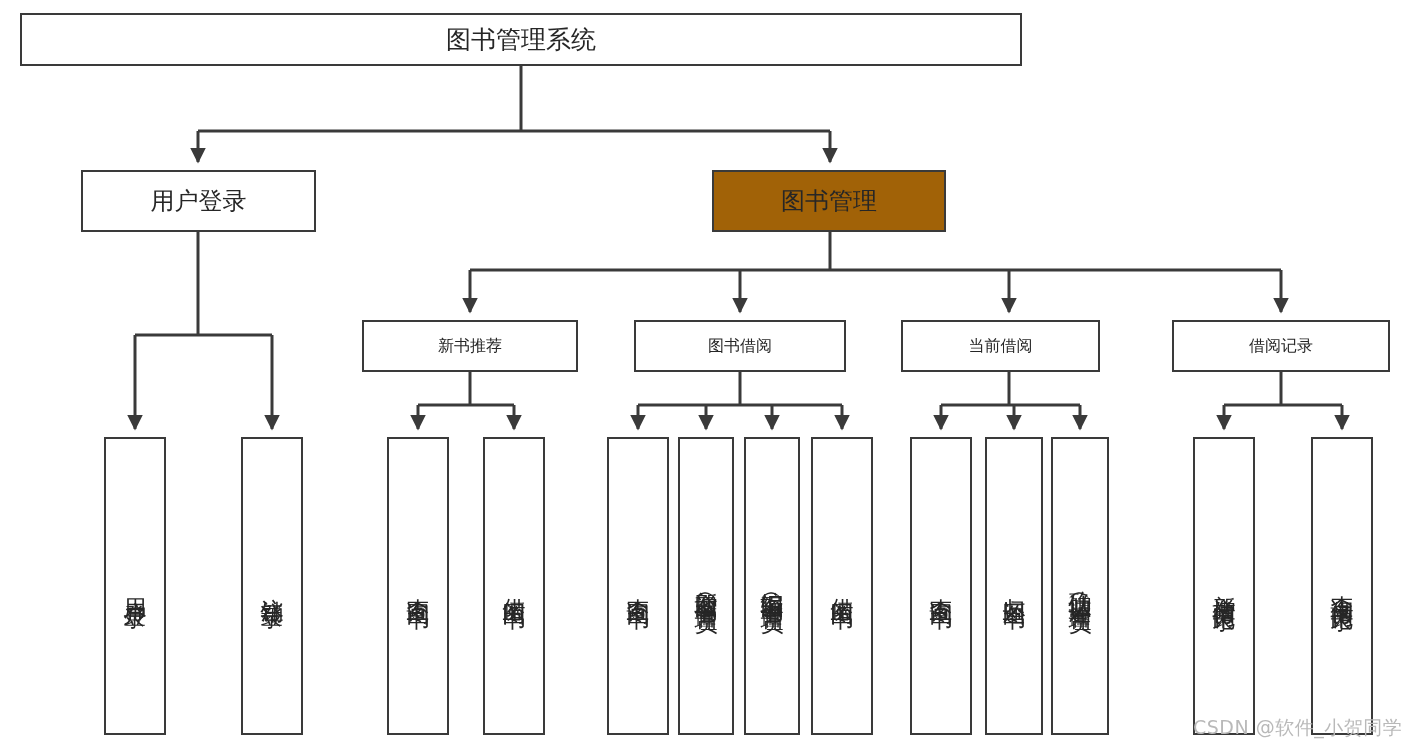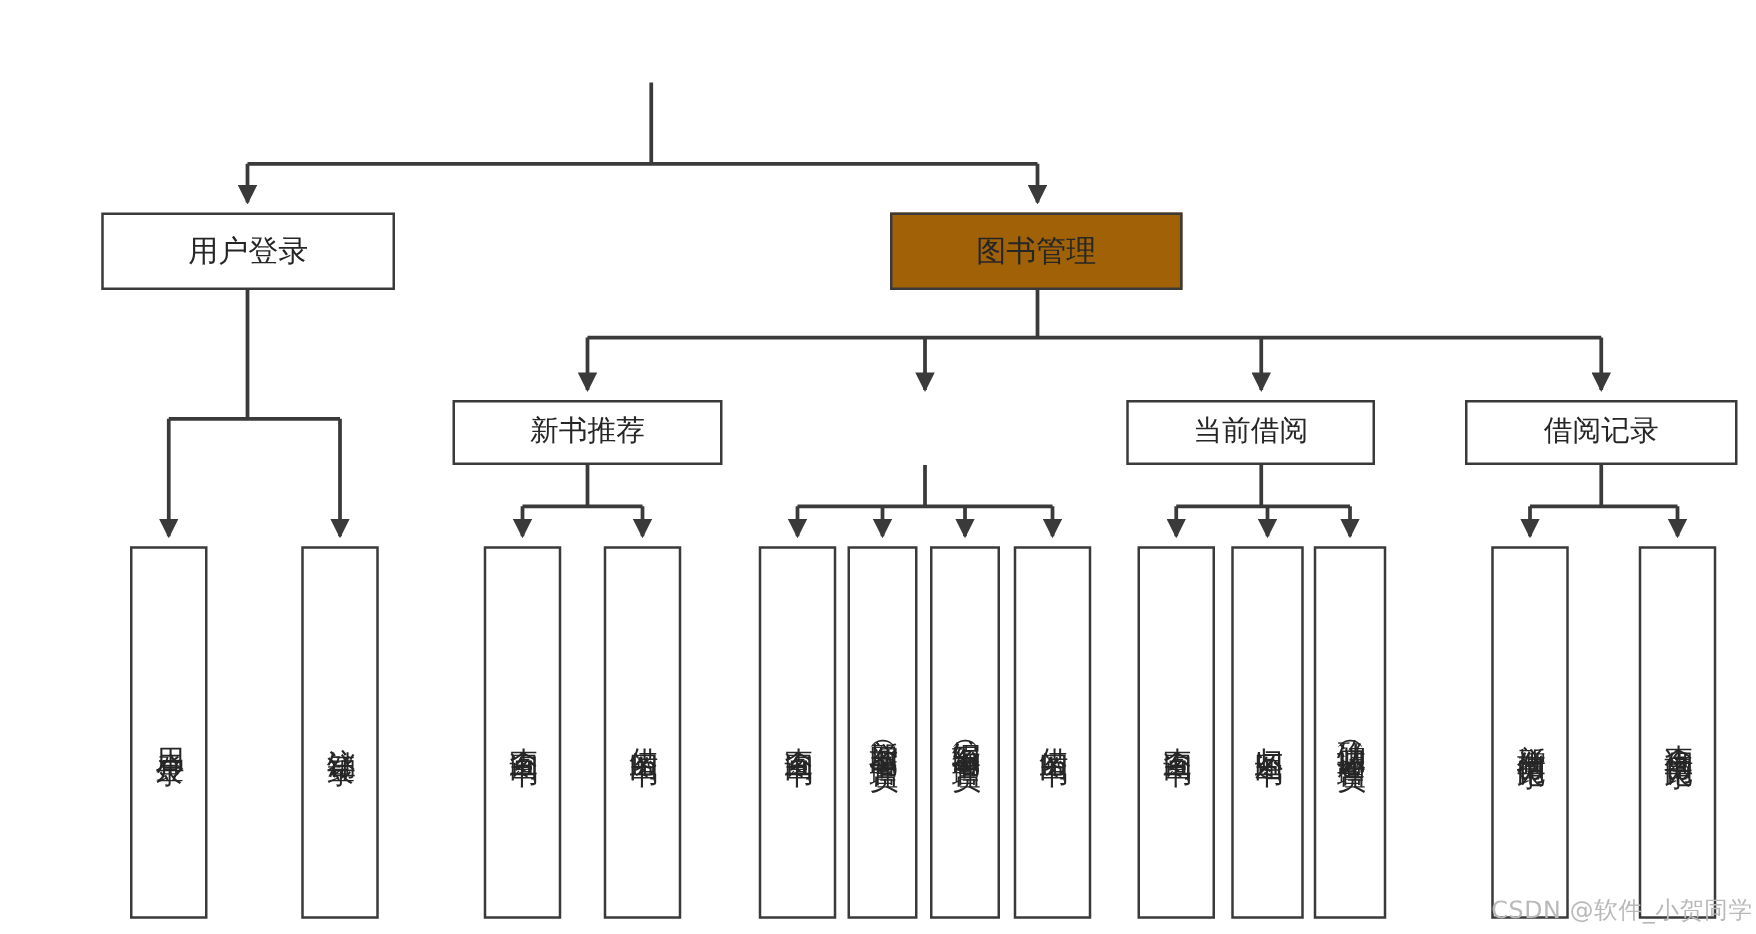"图书管理系统" div.node { html: none -> <div> <span>图书管理系统</span> </div> }
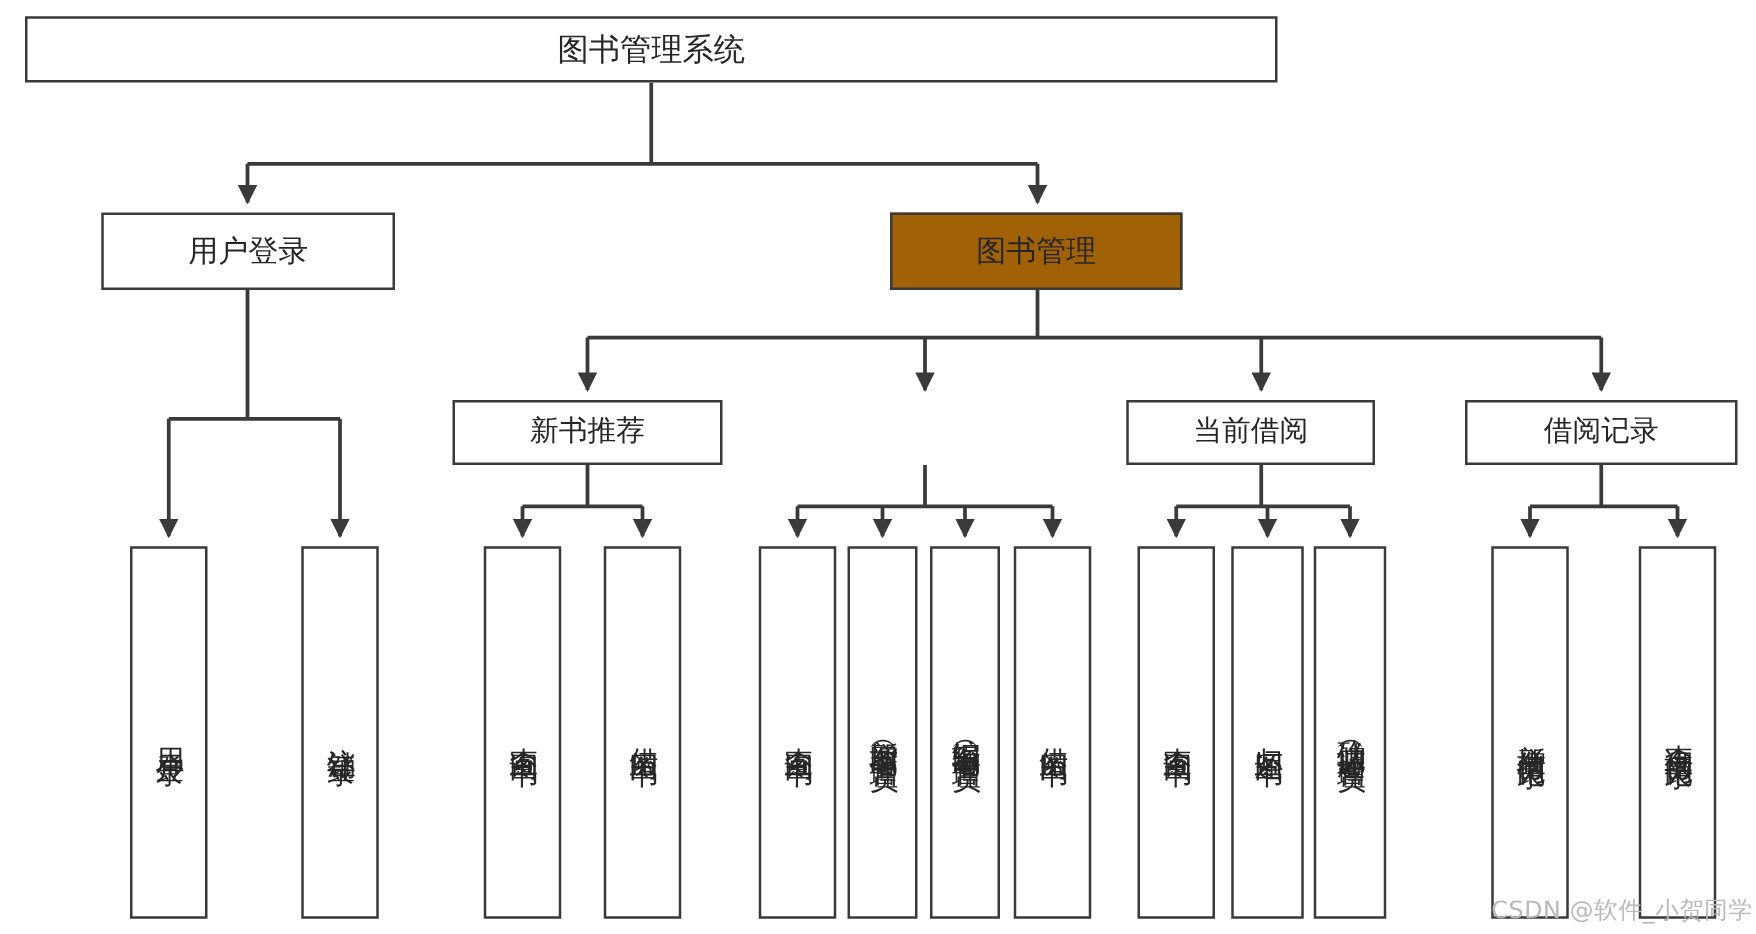"新书推荐" .node.level2 { font-size: 23px -> 16px }
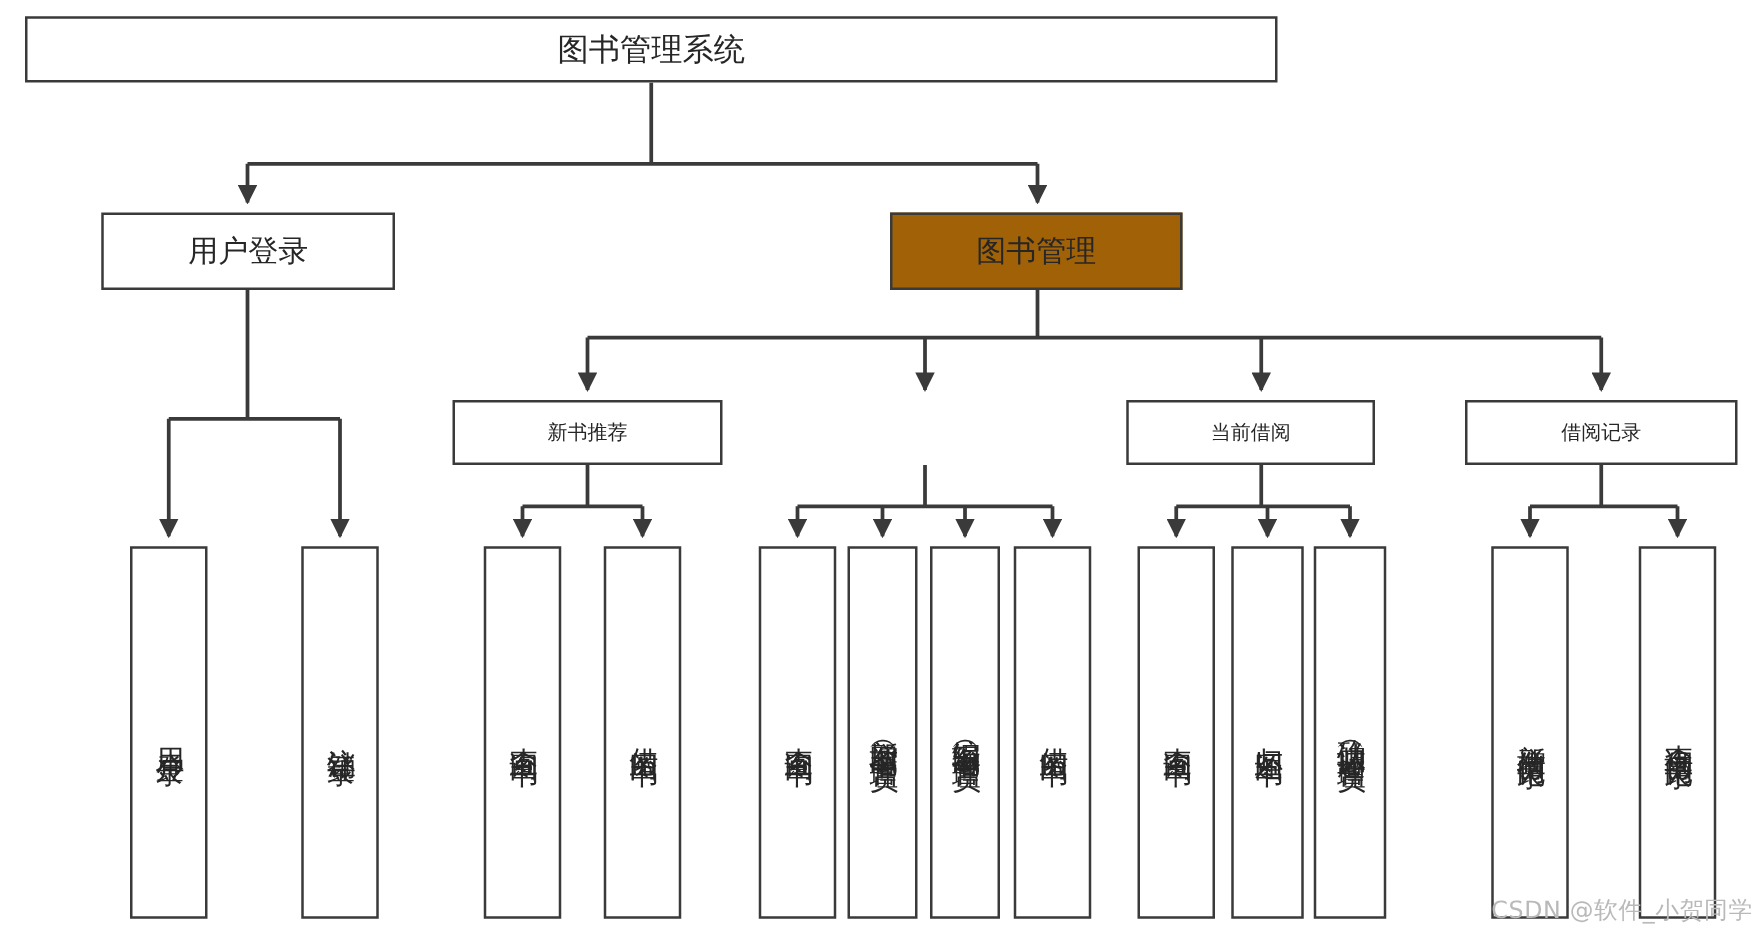"图书借阅" div.node { html: none -> <div> <span>图书借阅</span> </div> }
